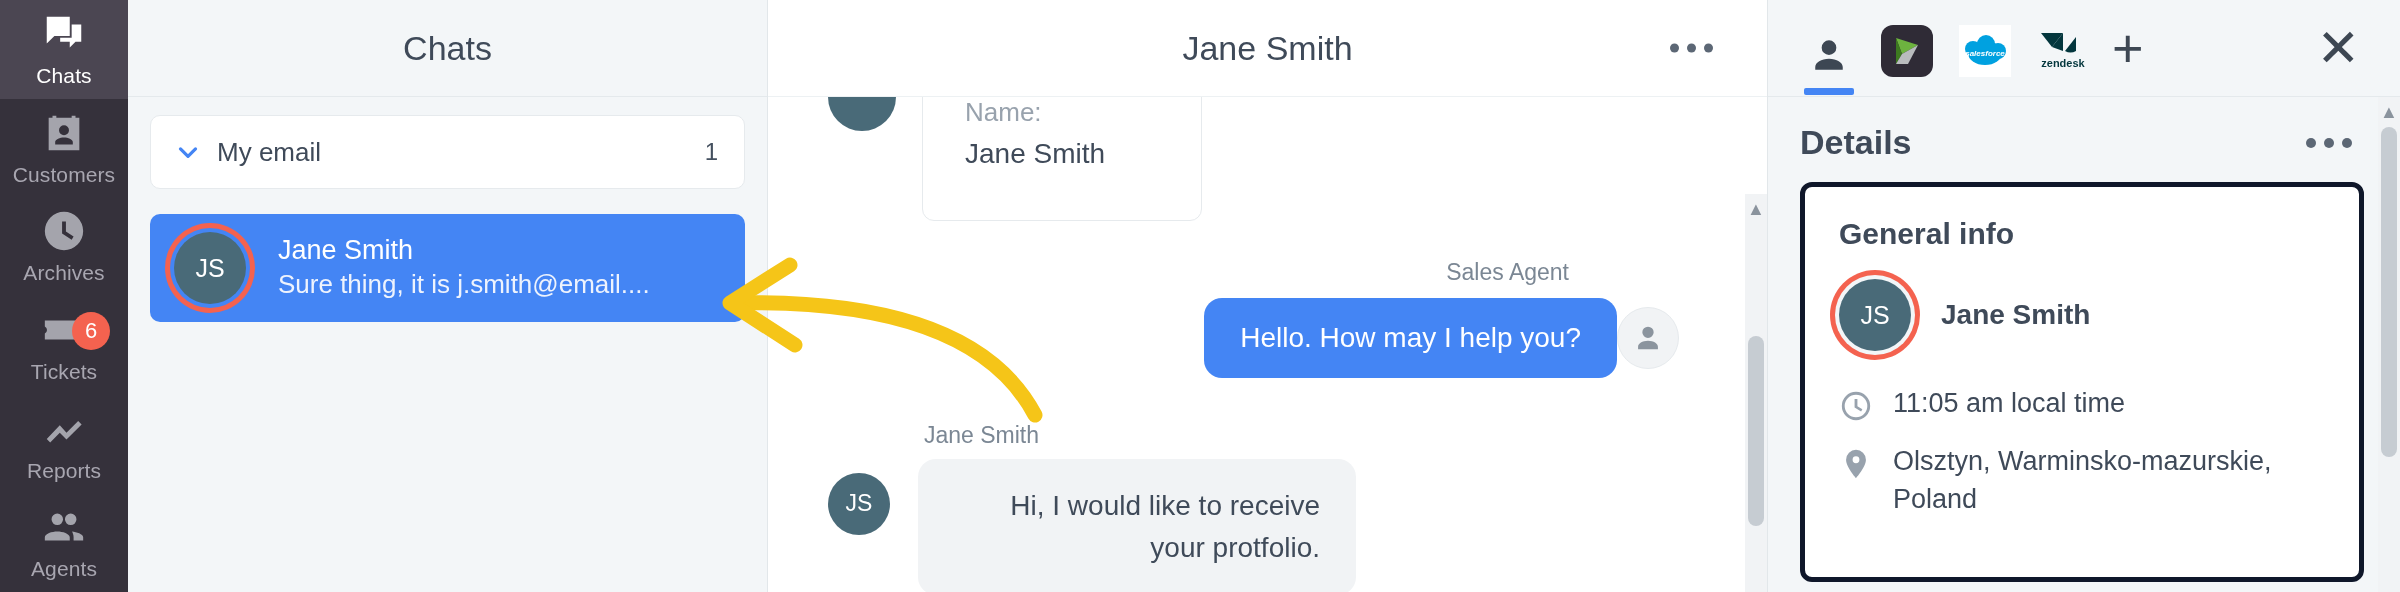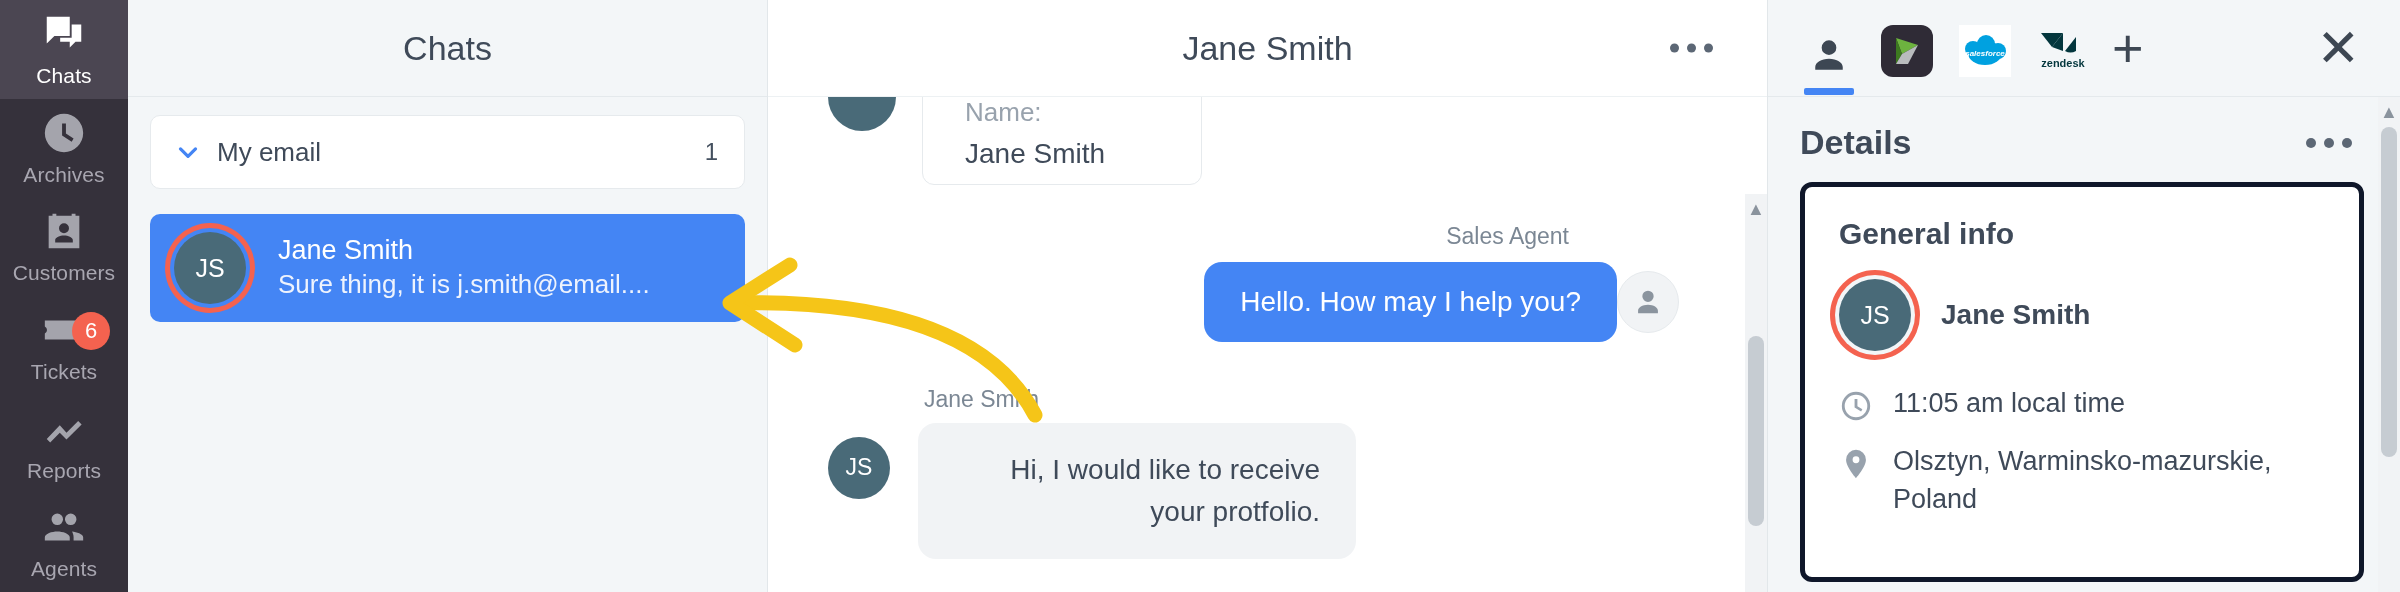"Name:" .info-card { padding: 22px 38px 8px 42px -> 22px 38px 44px 42px }
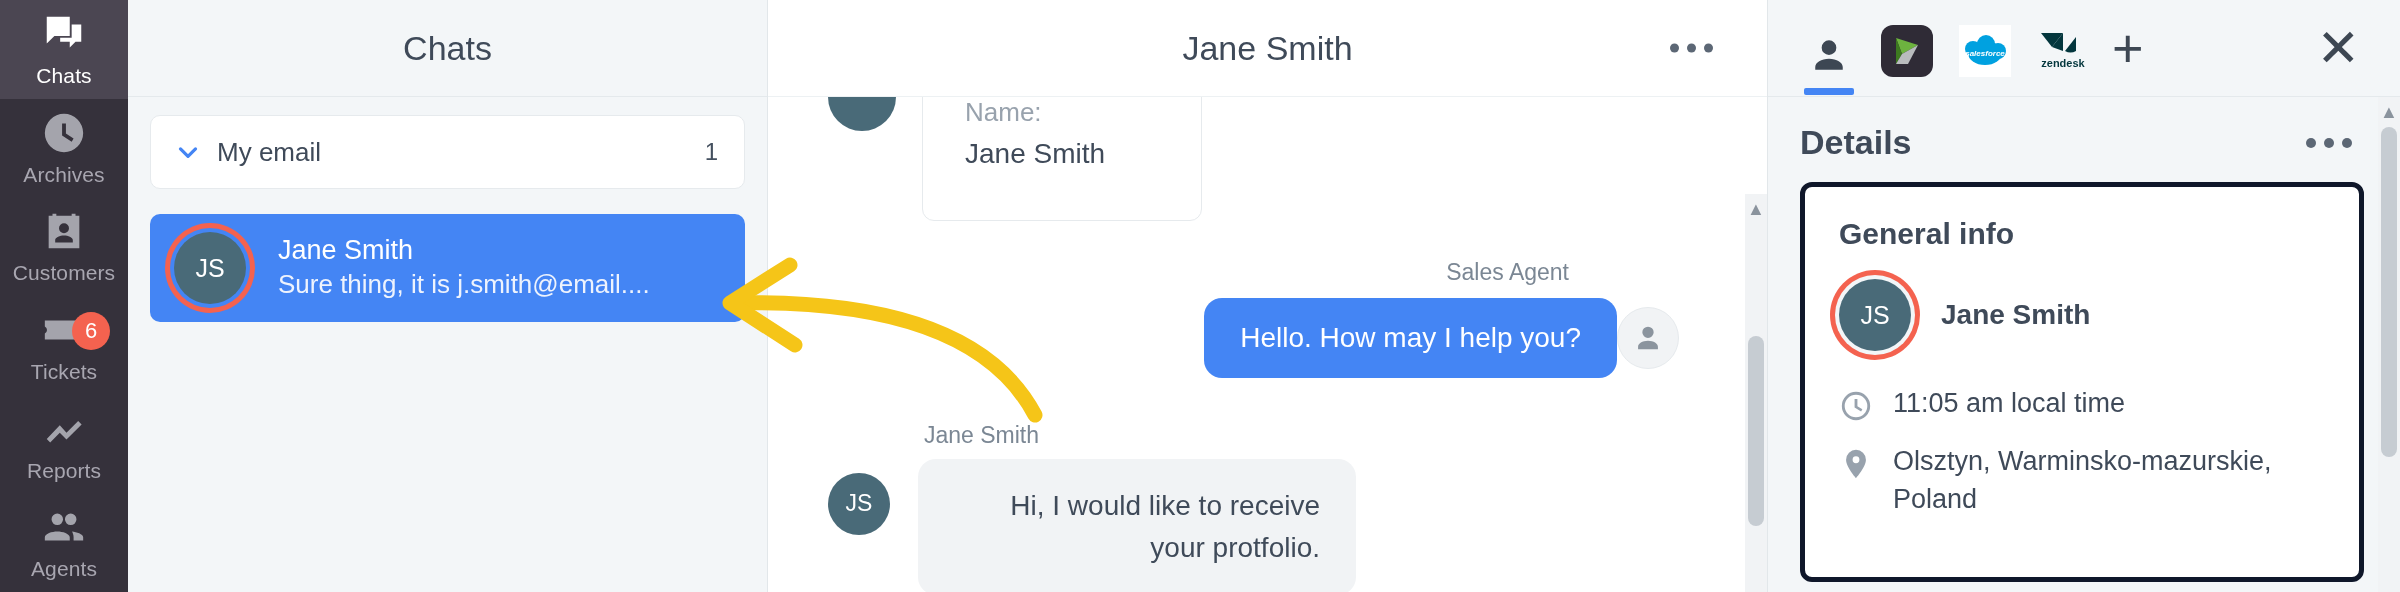"Archives" div.nav-item { order: before "Customers" -> after "Customers" }
